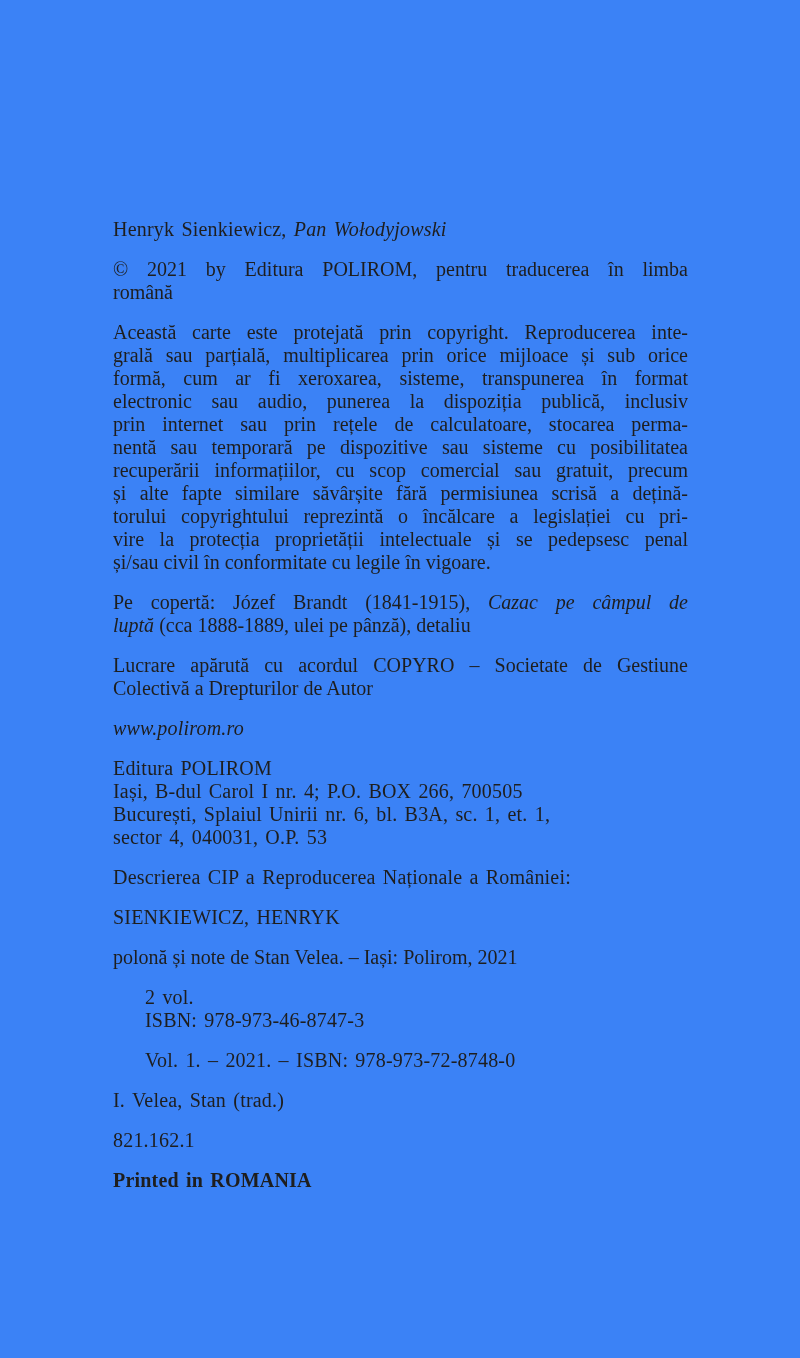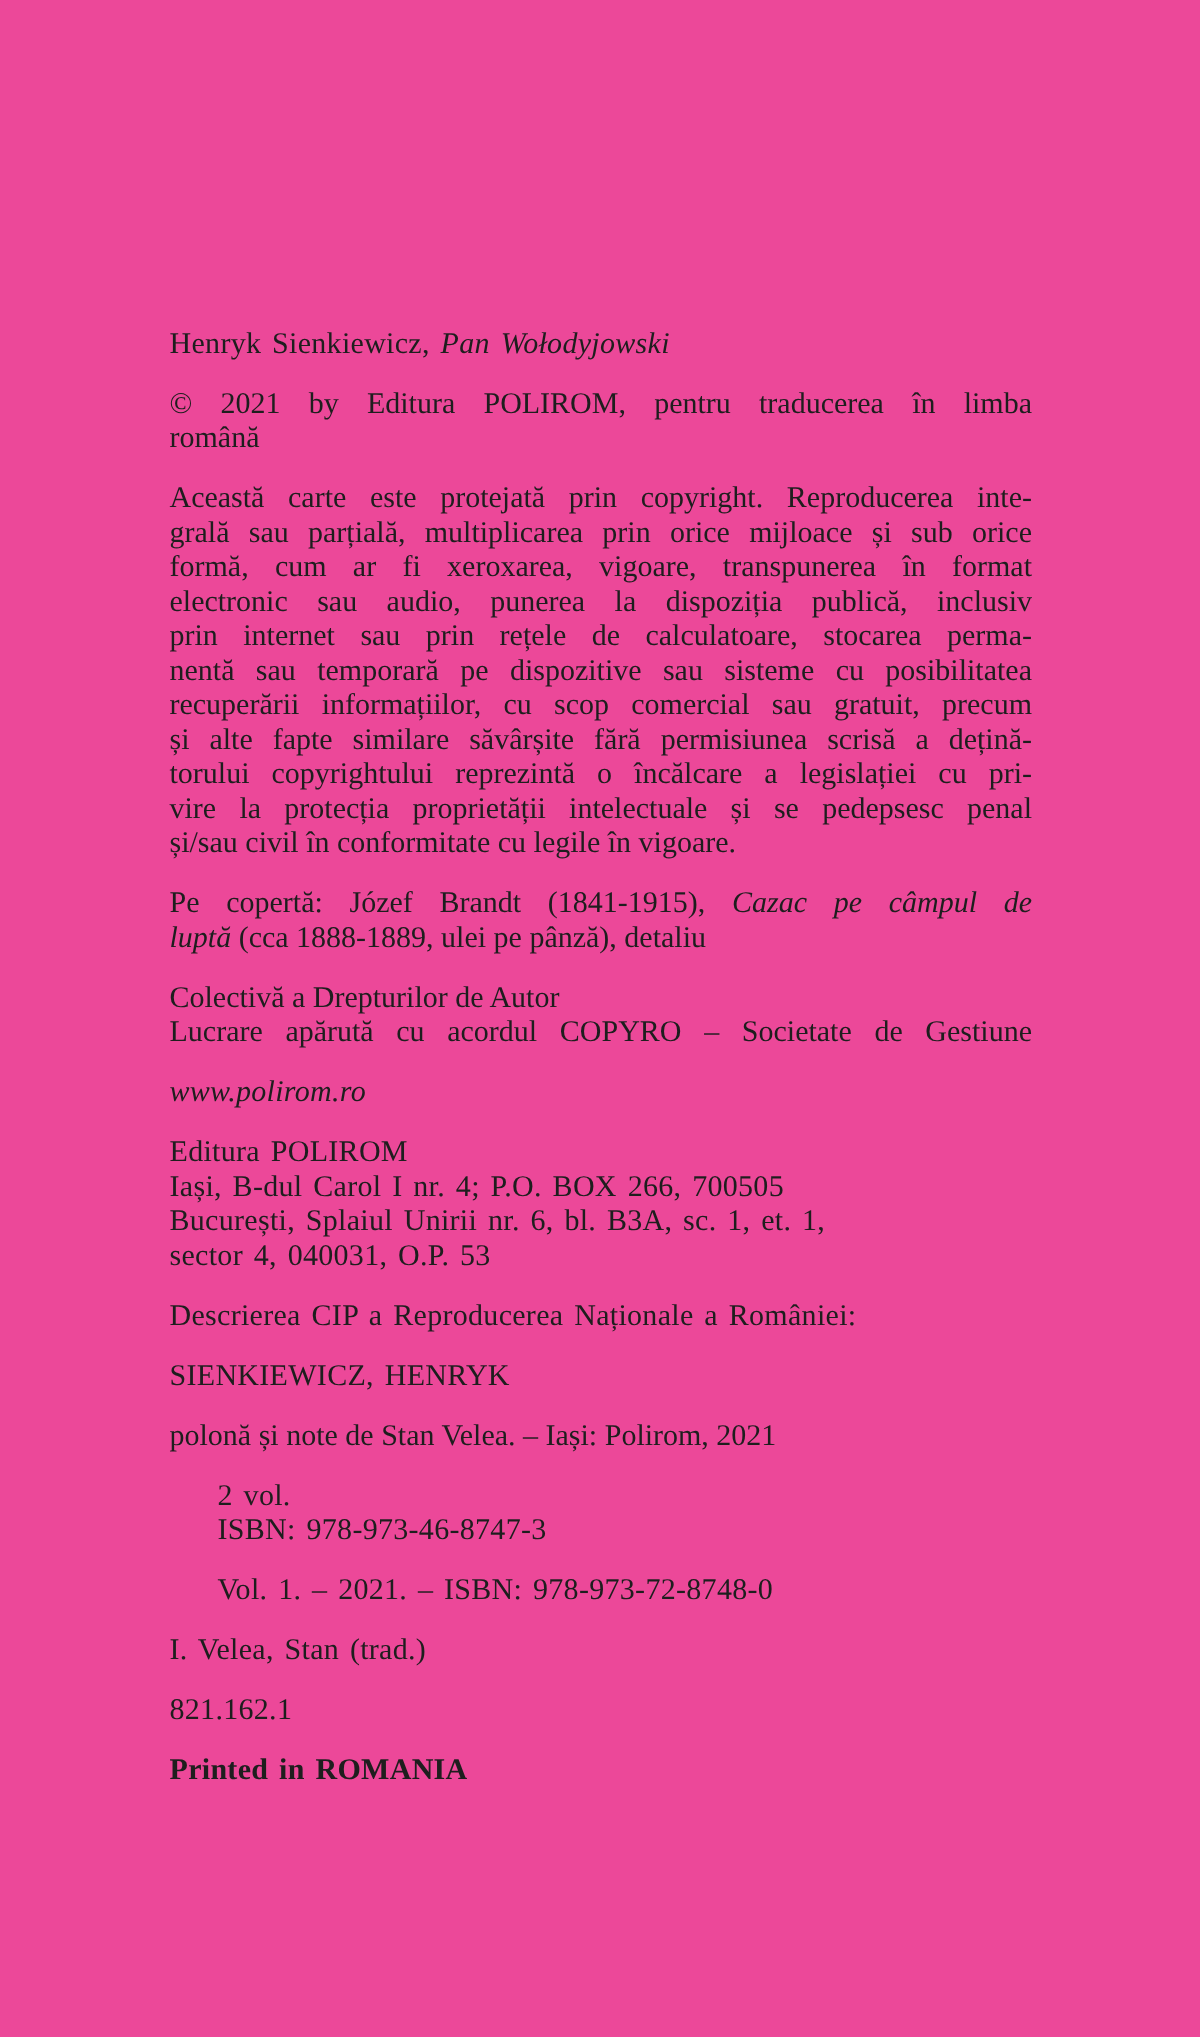"Henryk Sienkiewicz, Pan Wołodyjowski" div.page { background: #ec4899 -> #3b82f6 }
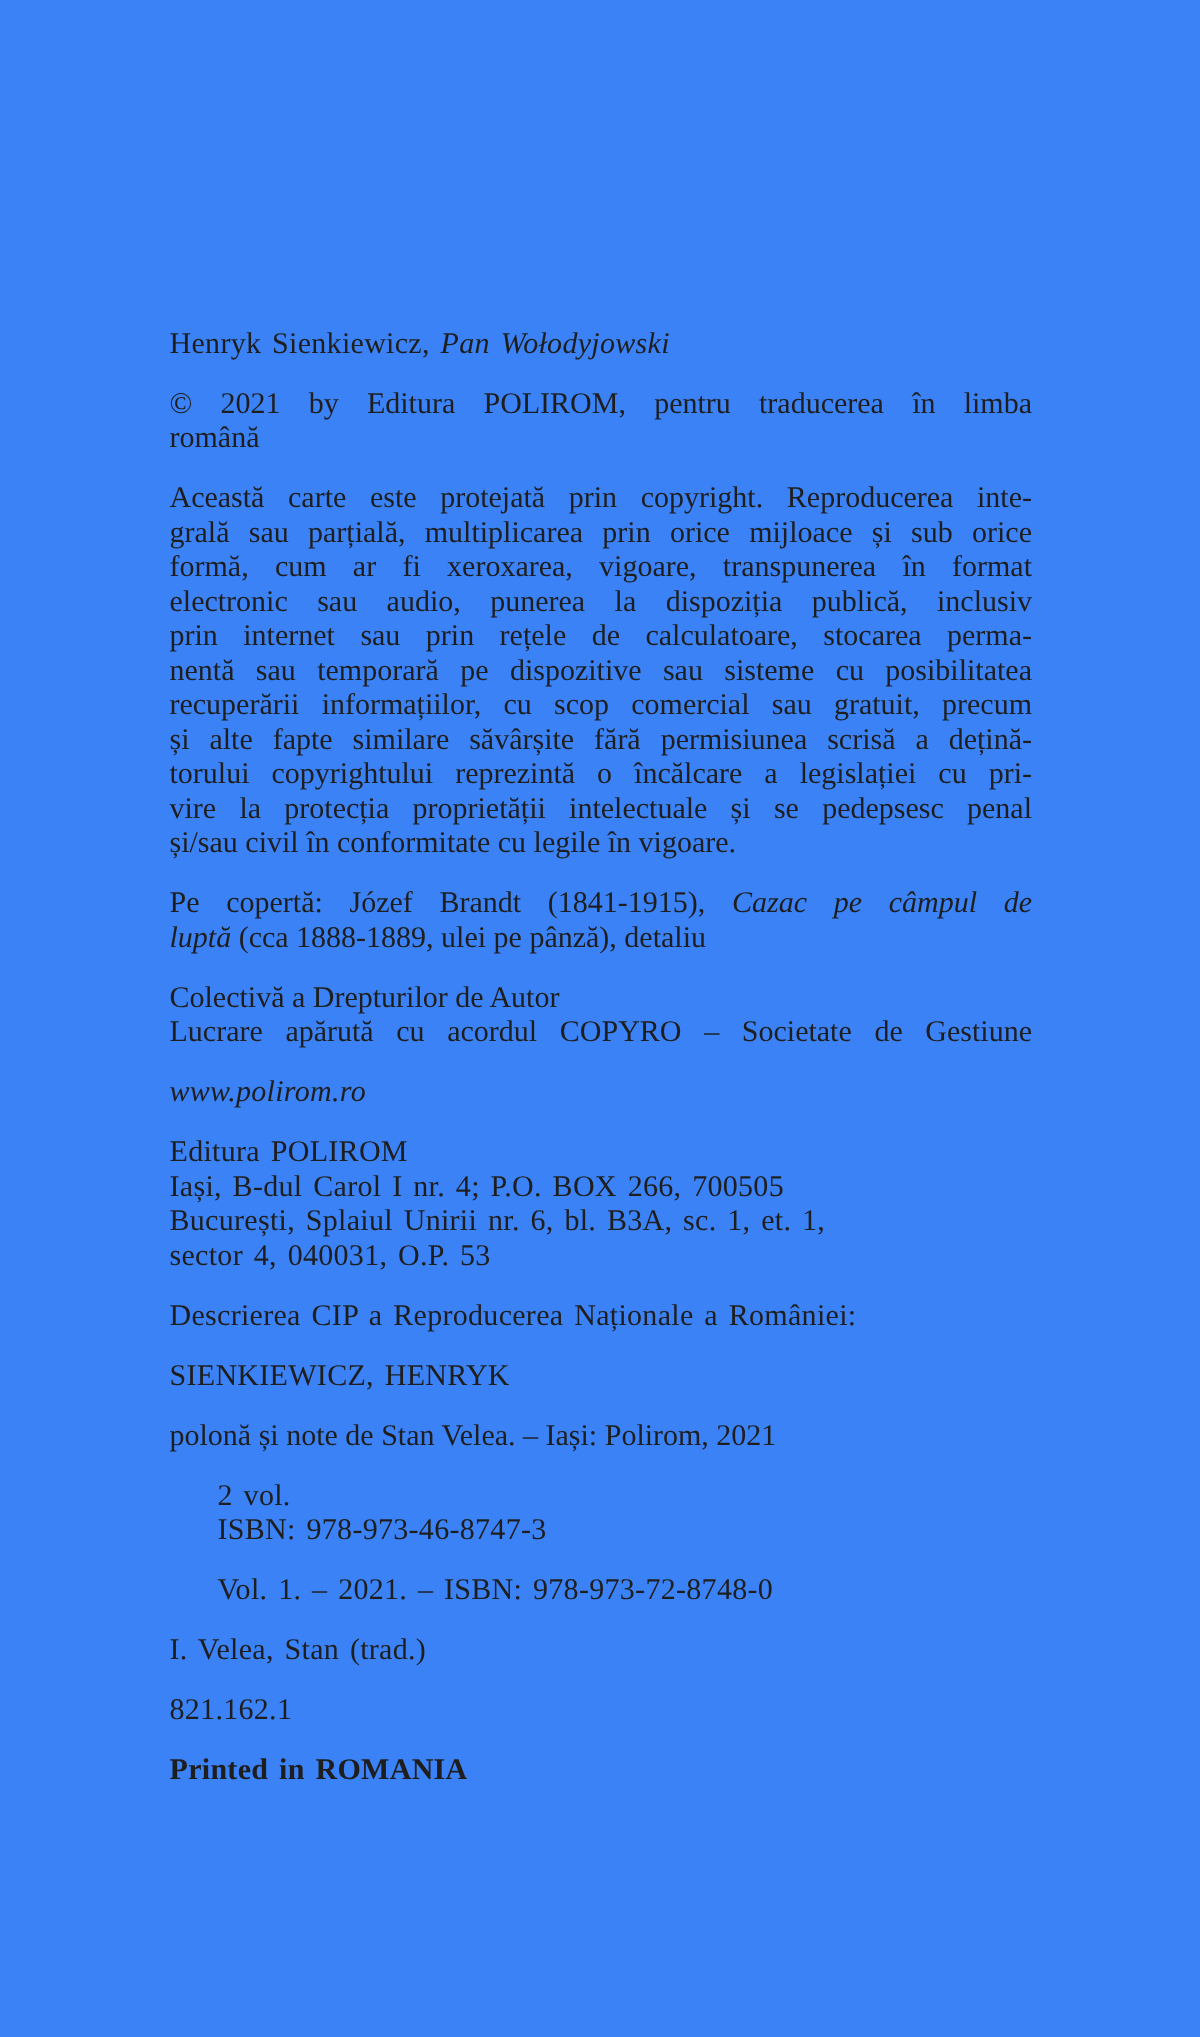"formă, cum ar fi xeroxarea," span { text: vigoare -> sisteme }
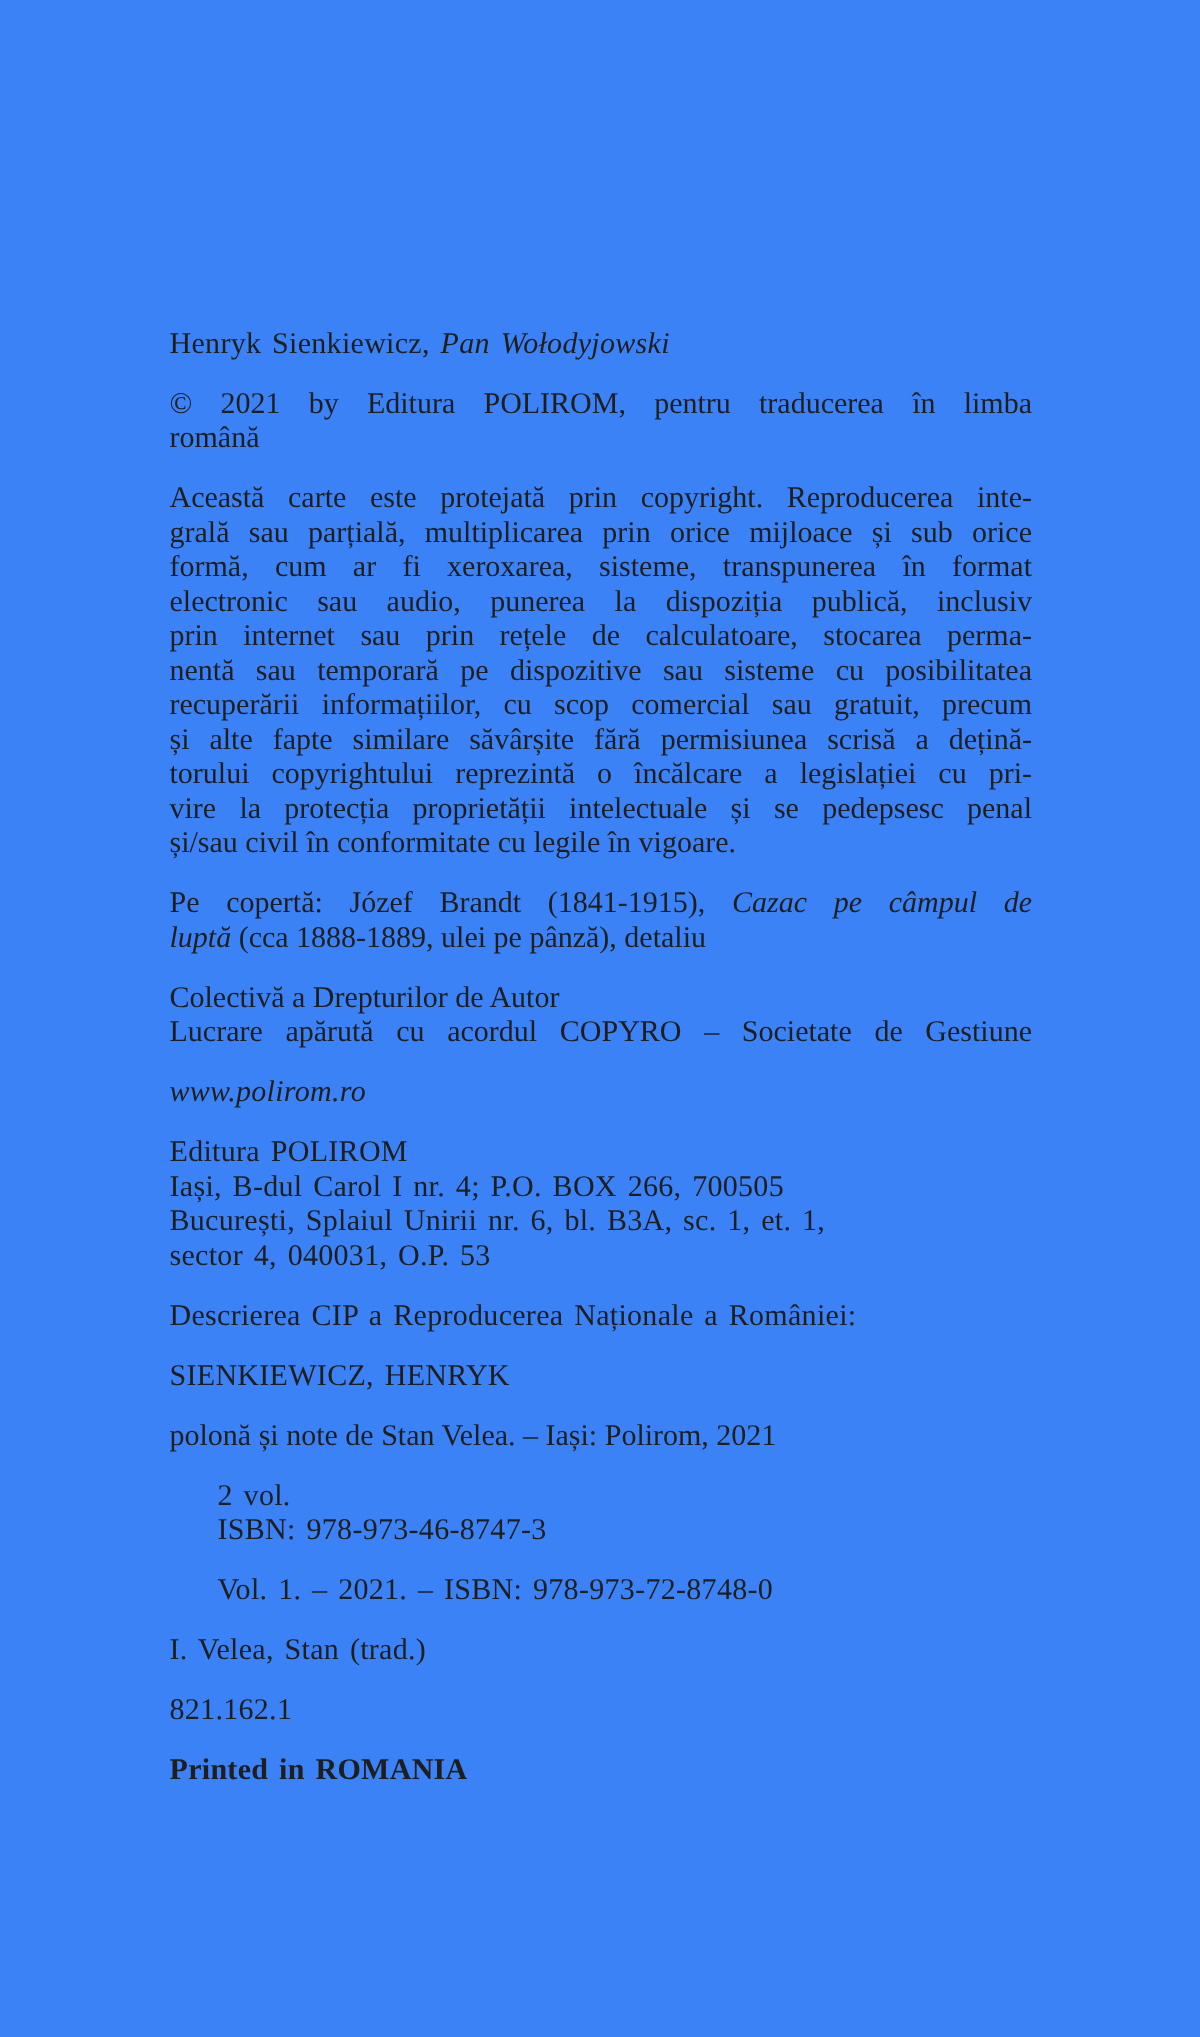"Colectivă a Drepturilor de Autor" div.line { order: before "Lucrare apărută cu acordul COPYRO" -> after "Lucrare apărută cu acordul COPYRO" }
